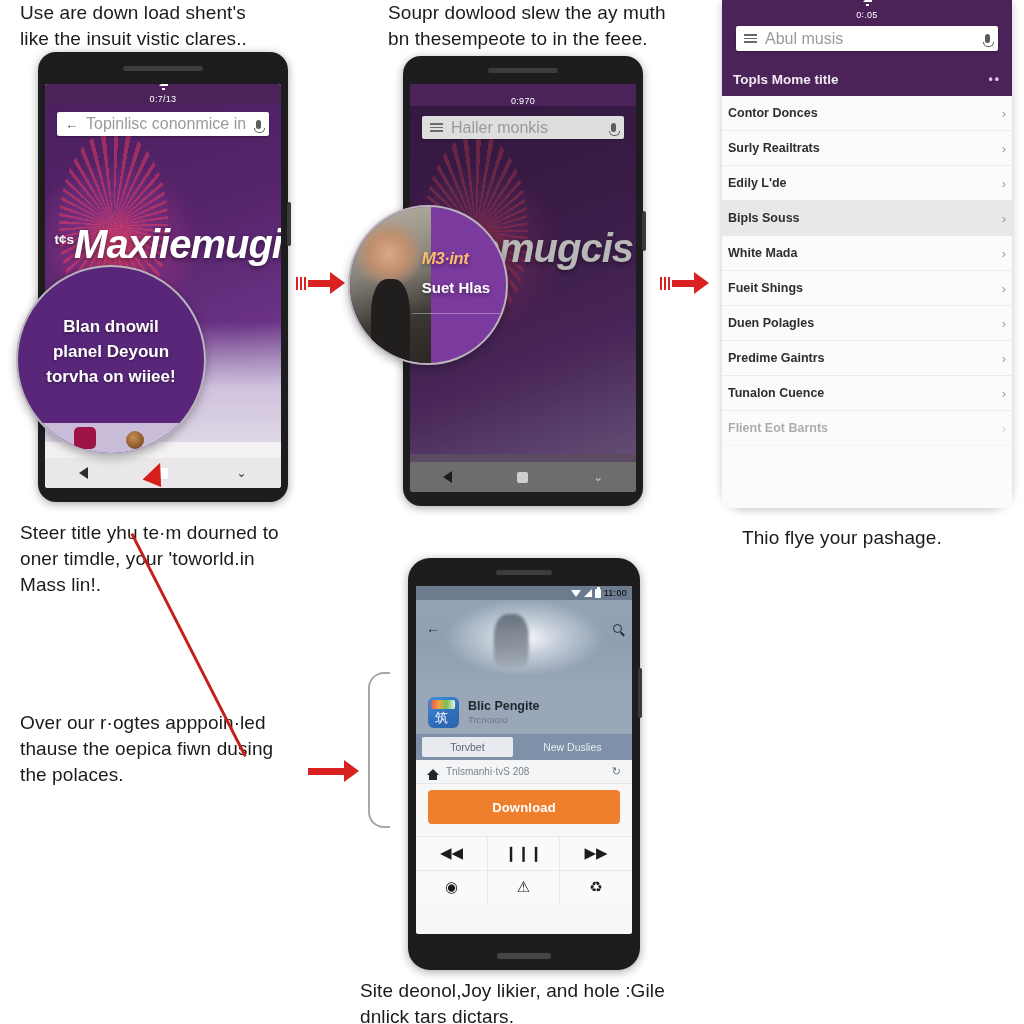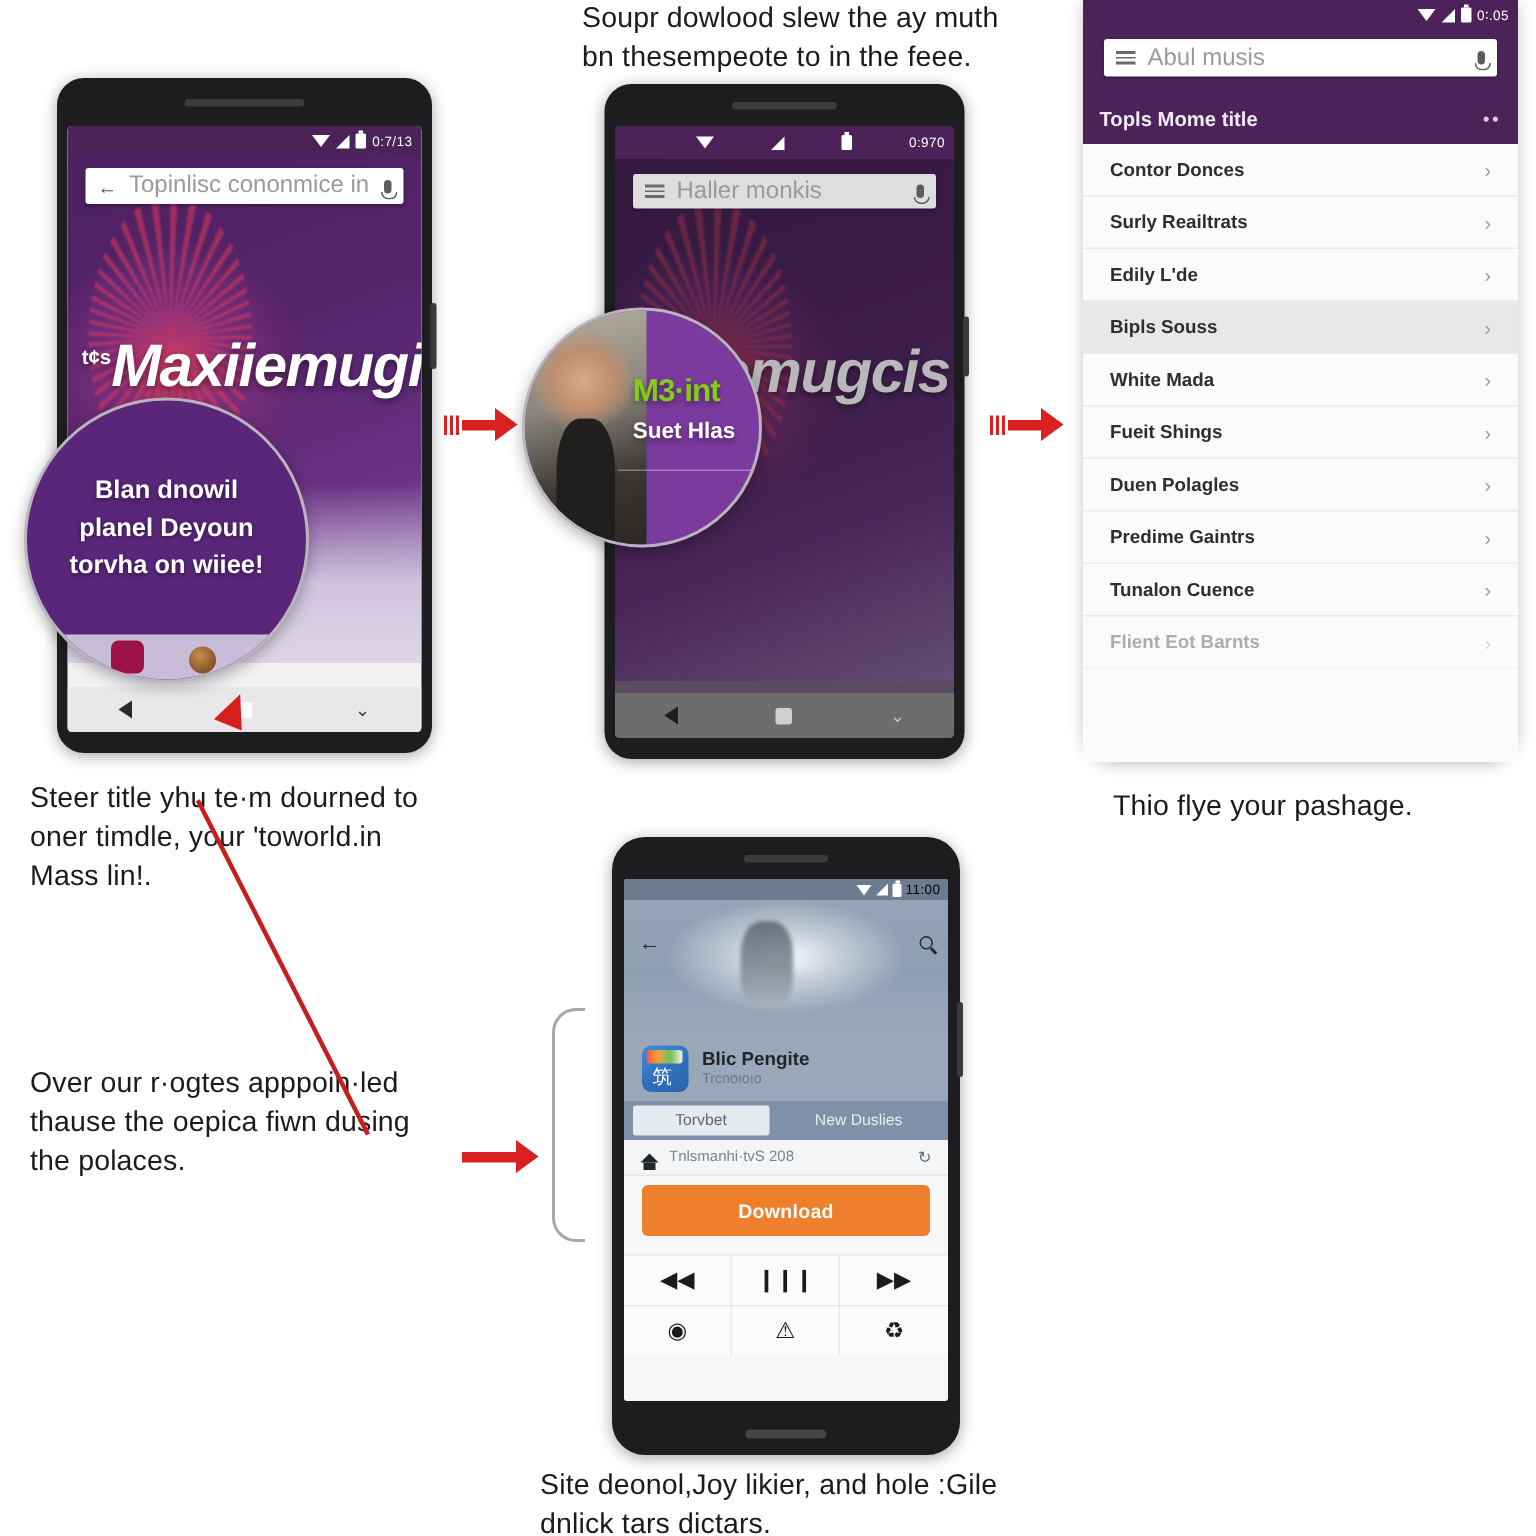"Use are down load shent's" div.caption { html: none -> <div>Use are down load shent's like the insuit vistic clares..</div> }
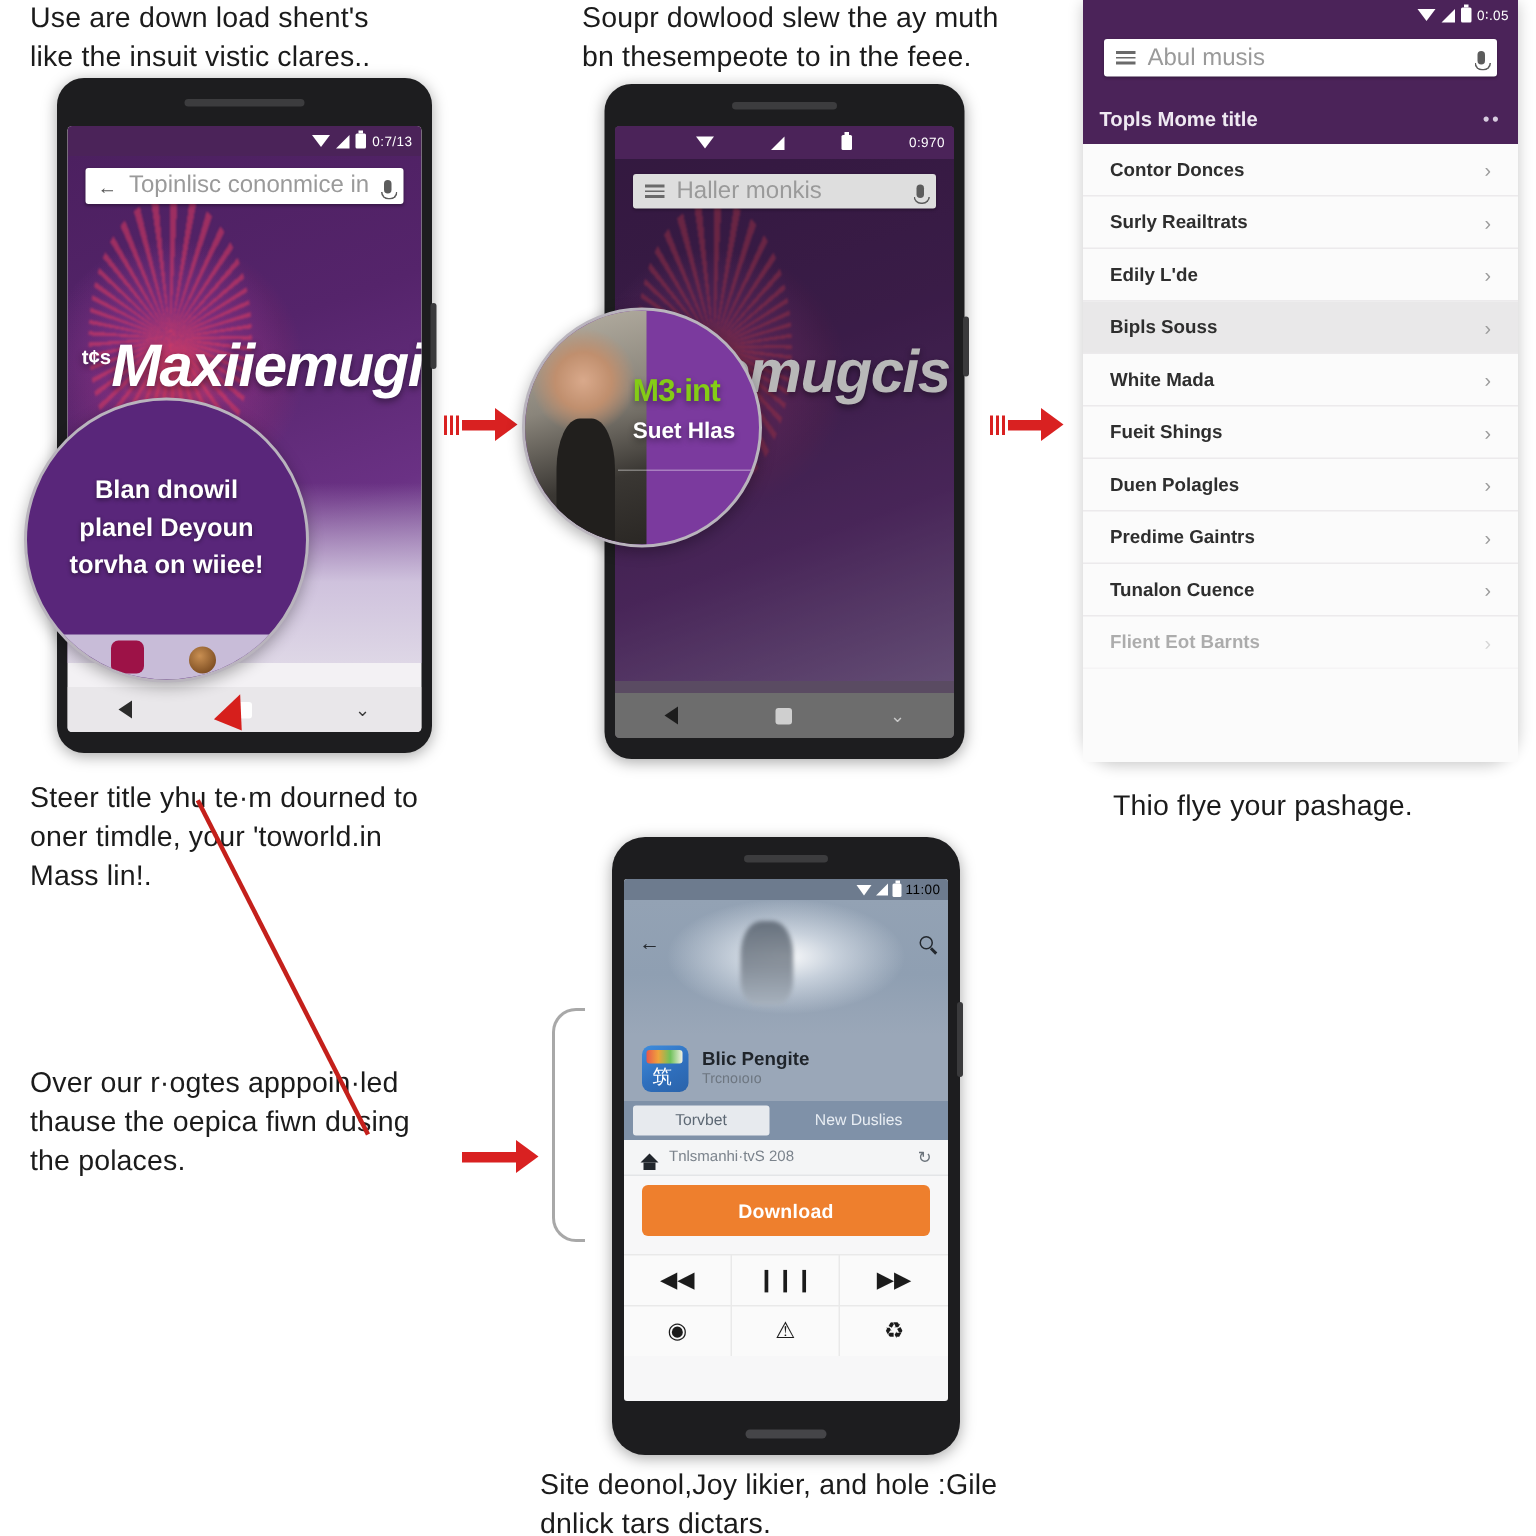"0∶.05" .statusbar { flex-direction: none -> column }
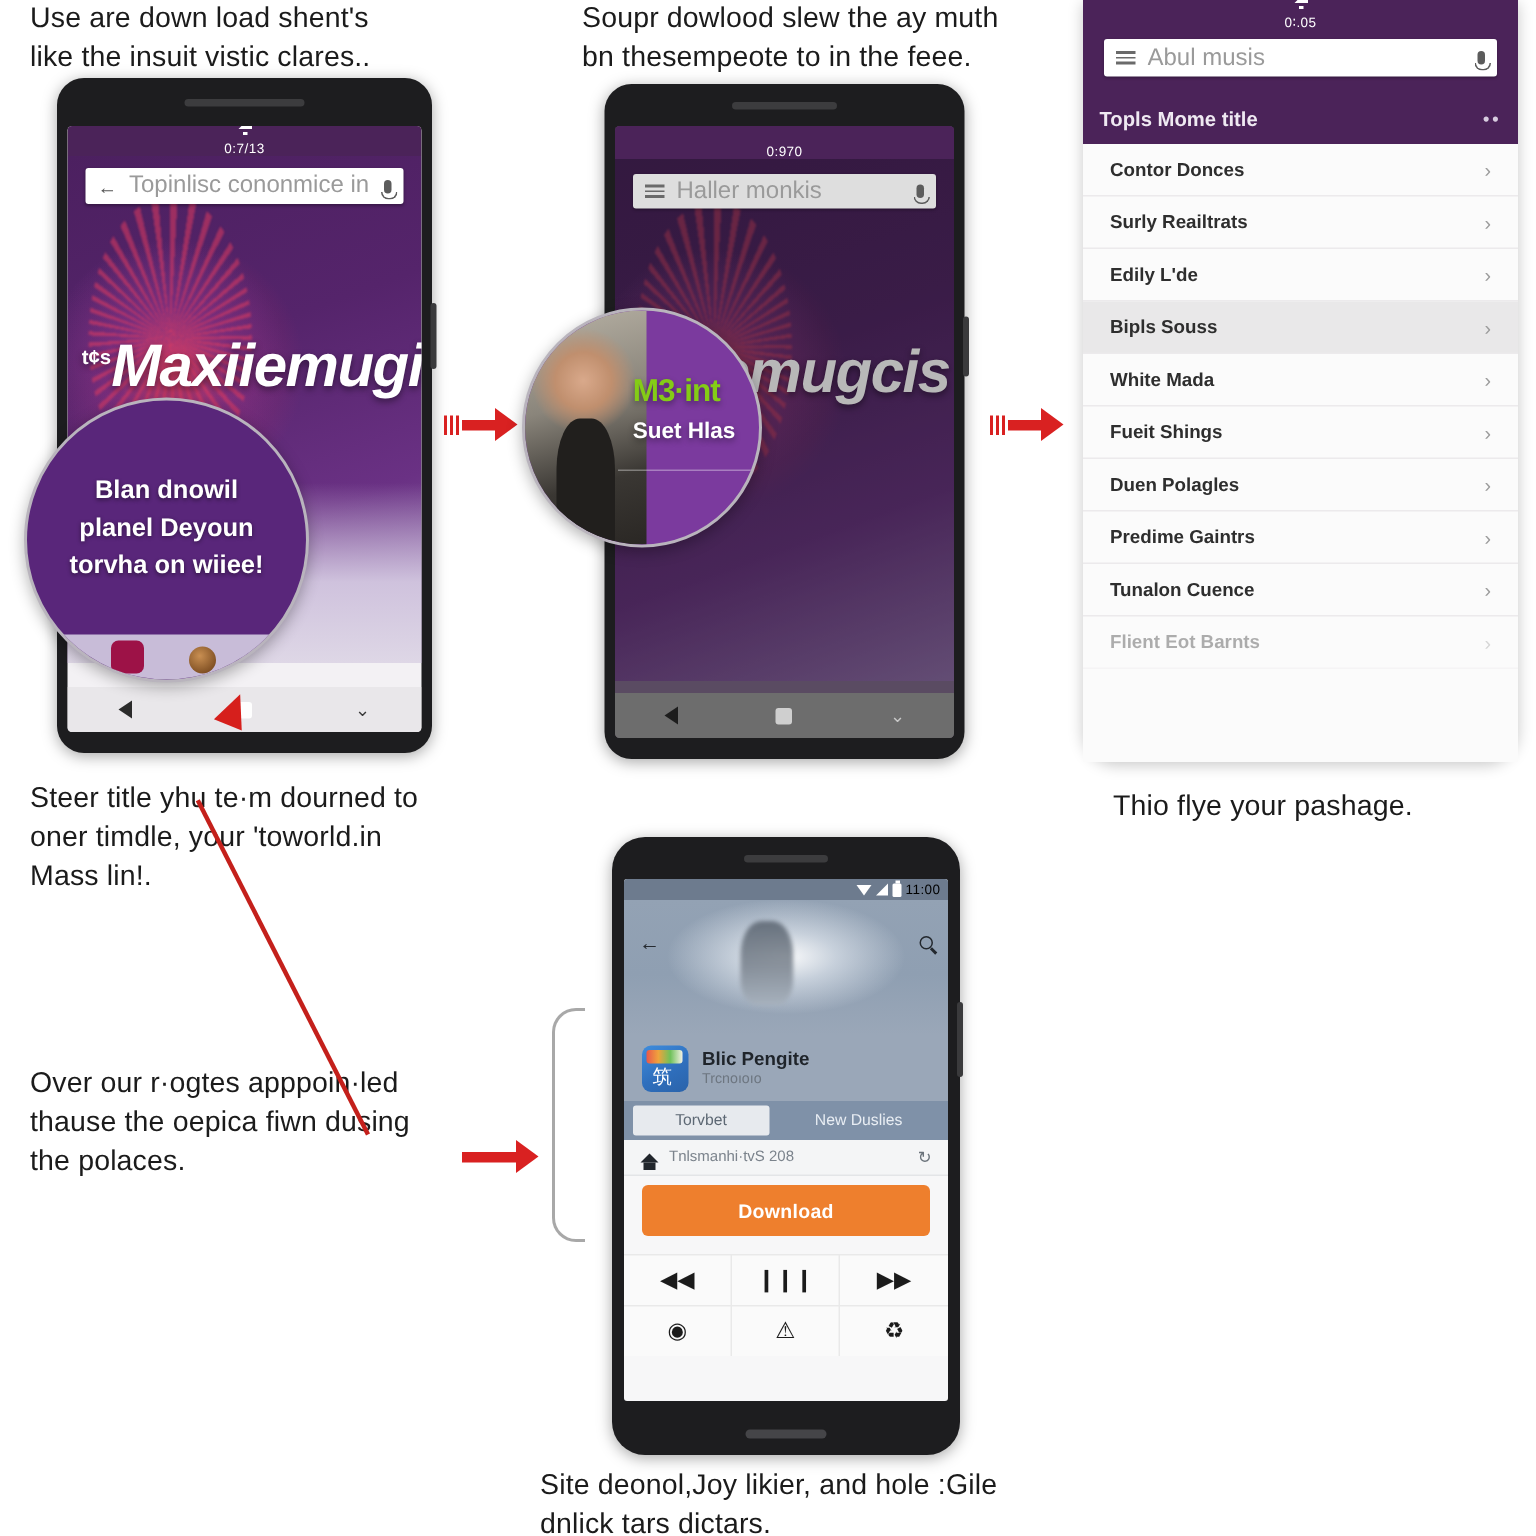"Contor Donces" .list-row { padding: 0 18px -> 0 6px }
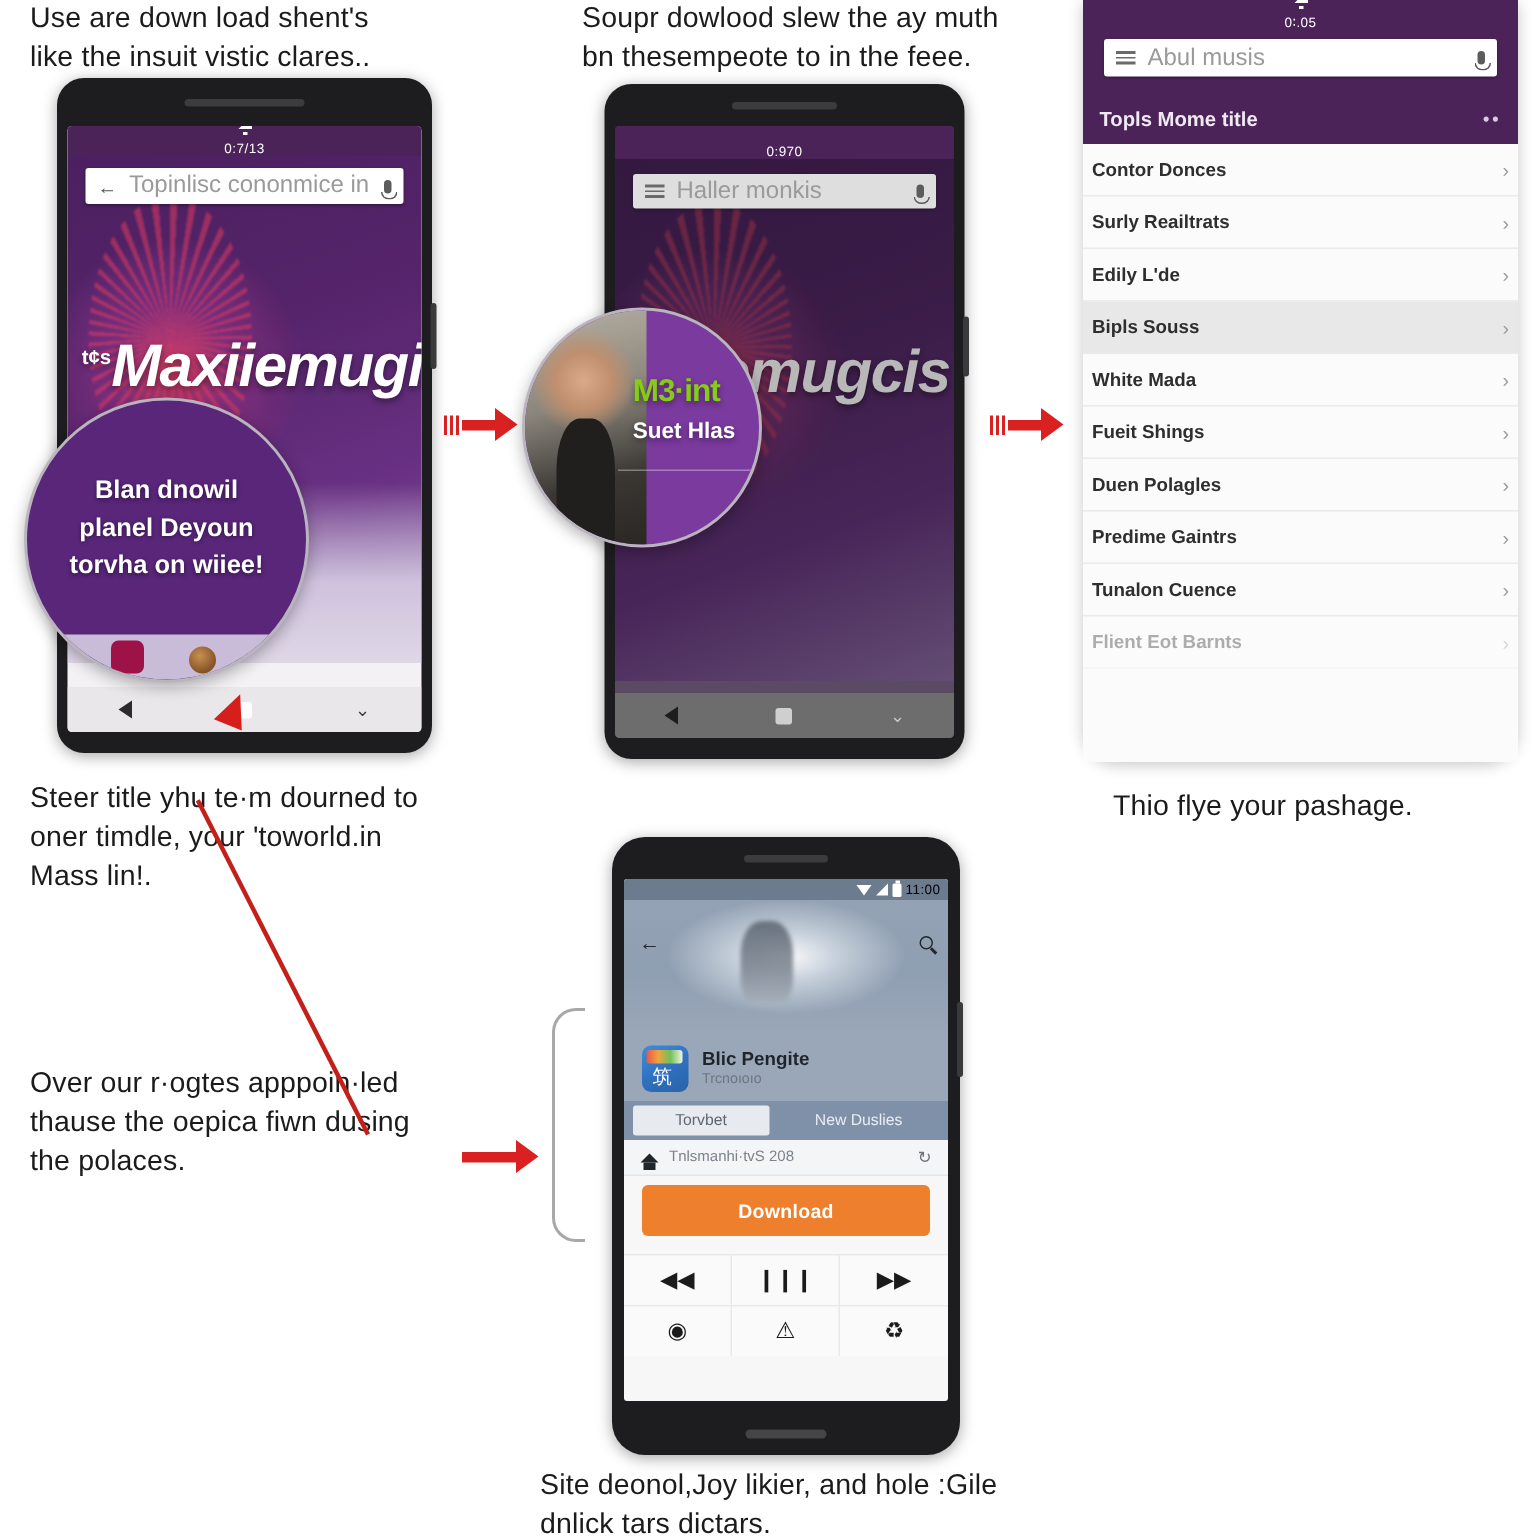"M3·int" .callout-2 .ov-title { color: #84cc16 -> #fdba74; font-size: 21px -> 17px; font-style: none -> italic }
